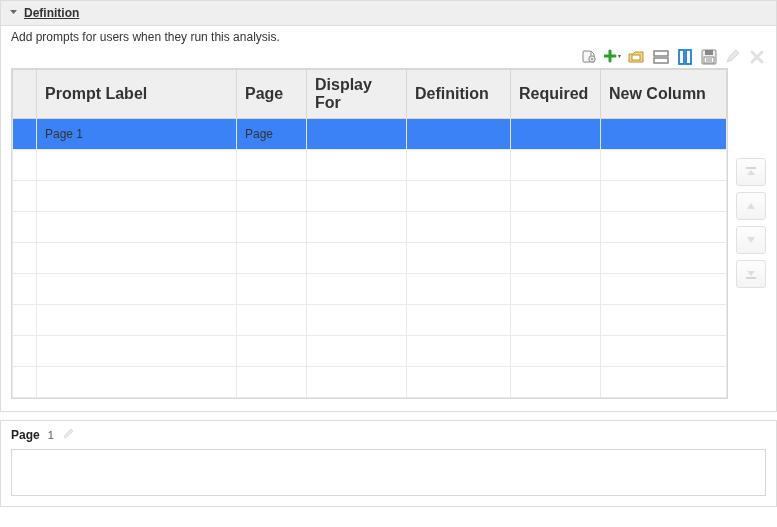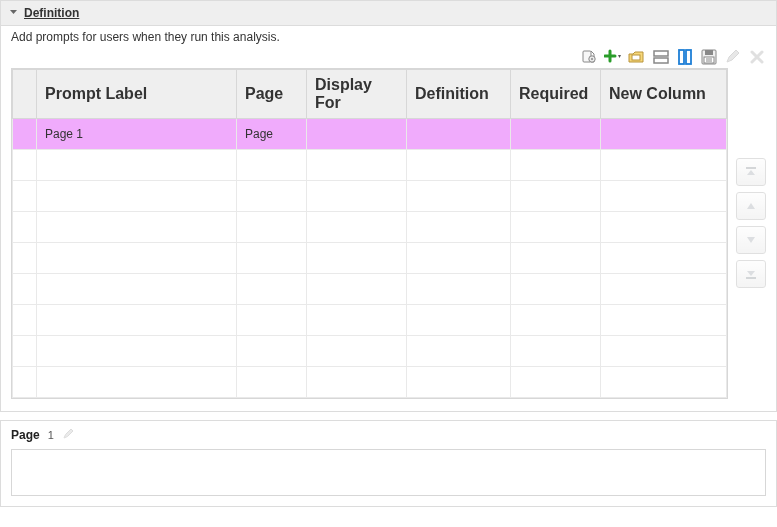"Page 1" table.grid tr.selected td { background: #f0abfc -> #3b82f6 }
